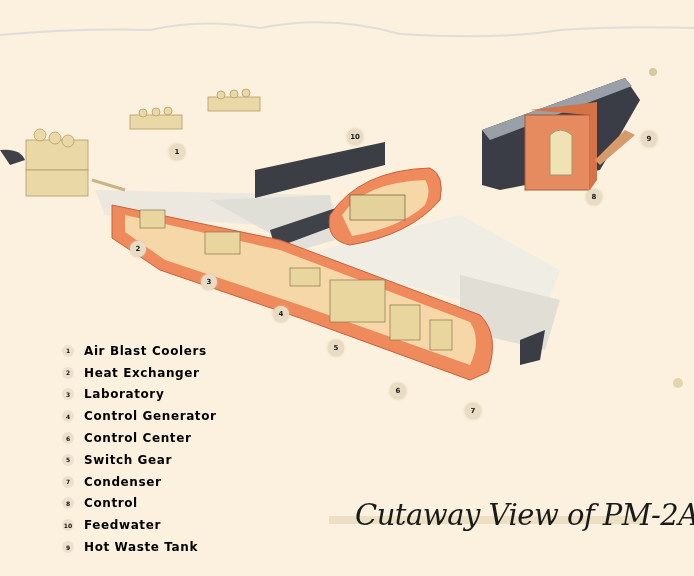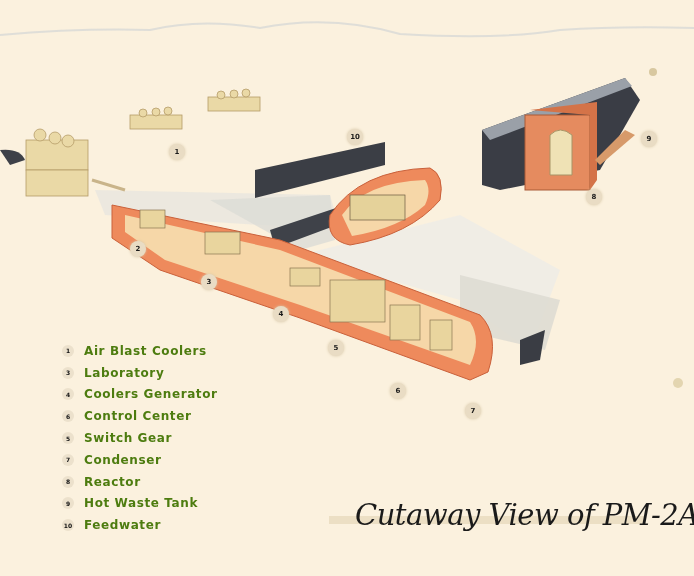"Air Blast Coolers" .legend-label { color: #4d7c0f -> #000000 }
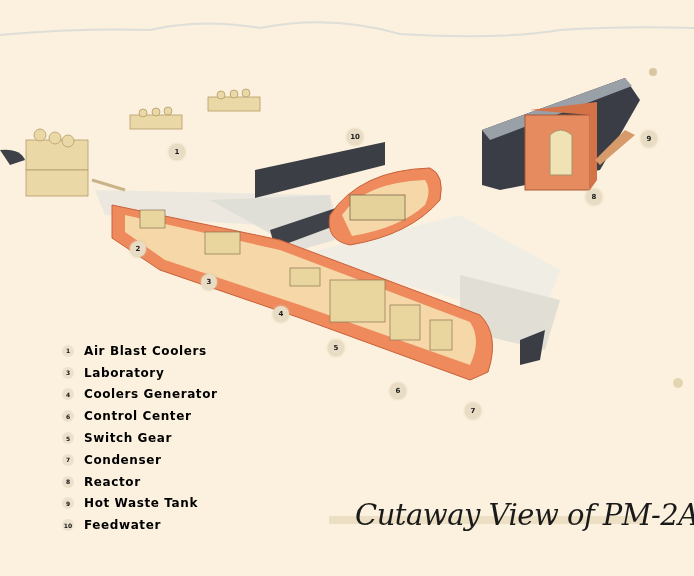"Heat Exchanger" div.legend-item { html: none -> <div> <span>2</span> <span>Heat Exchanger</span> </div> }
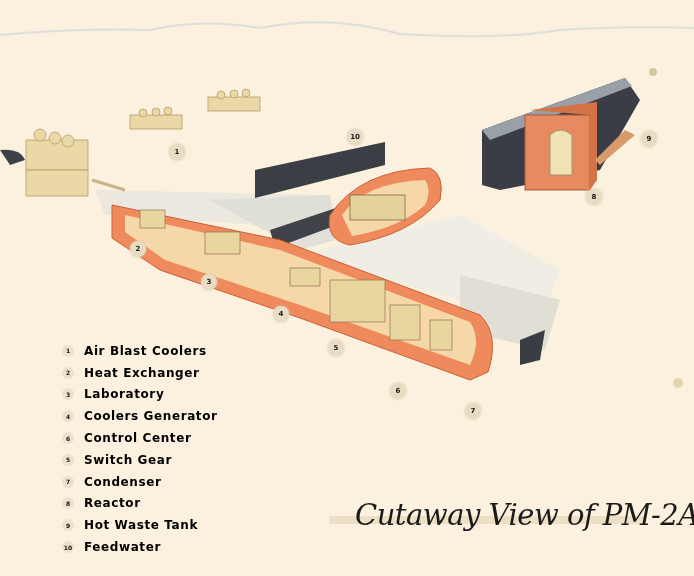"Coolers Generator" span.legend-label { text: Coolers -> Control }
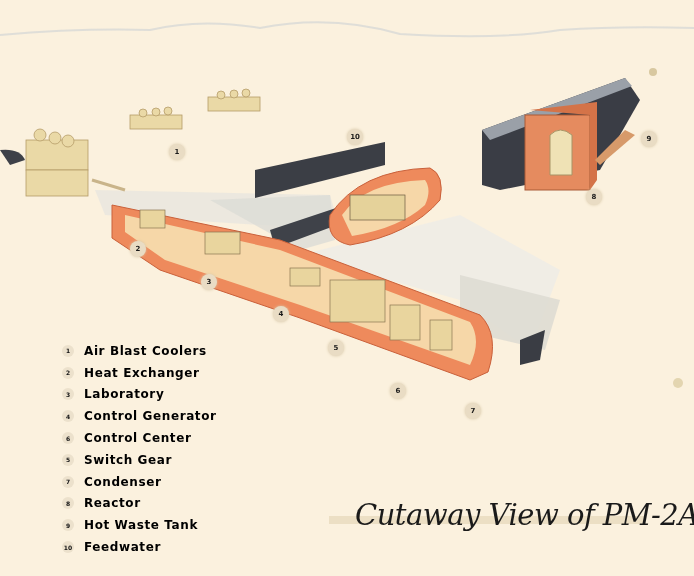"Reactor" span.legend-label { text: Reactor -> Control }
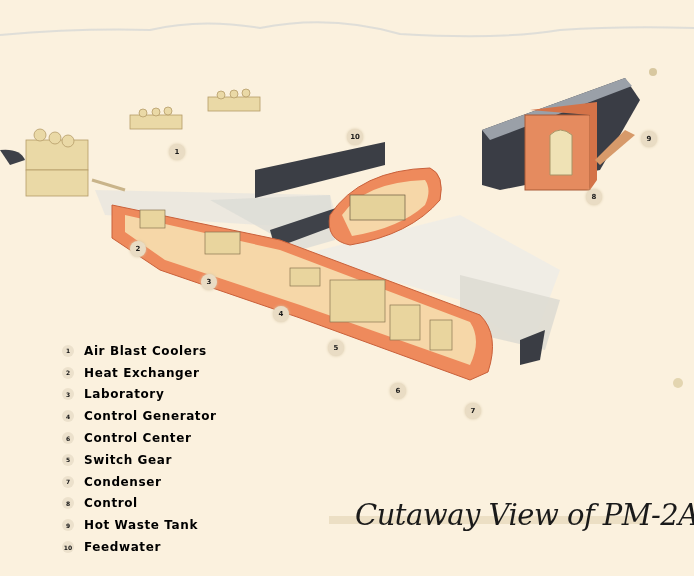"Hot Waste Tank" div.legend-item { order: before "Feedwater" -> after "Feedwater" }
